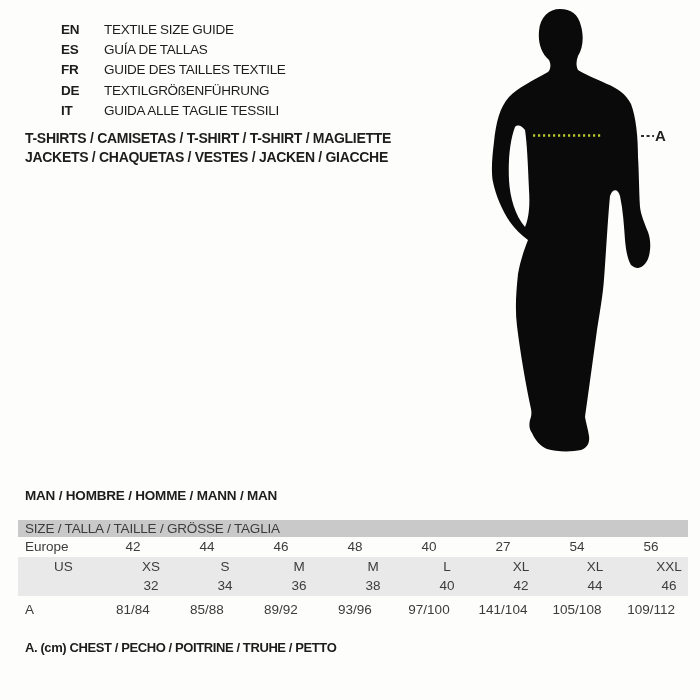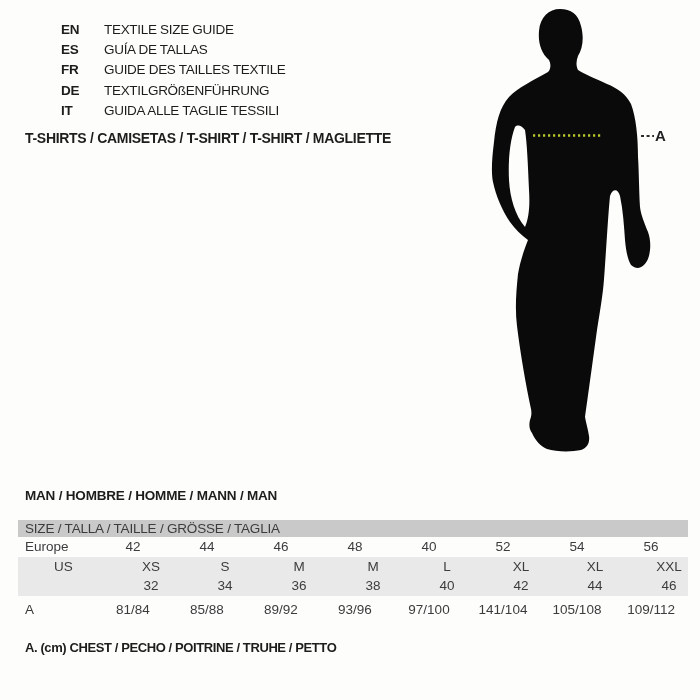"JACKETS / CHAQUETAS / VESTES" div.product-line { html: none -> <div>JACKETS / CHAQUETAS / VESTES / JACKEN / GIACCHE</div> }
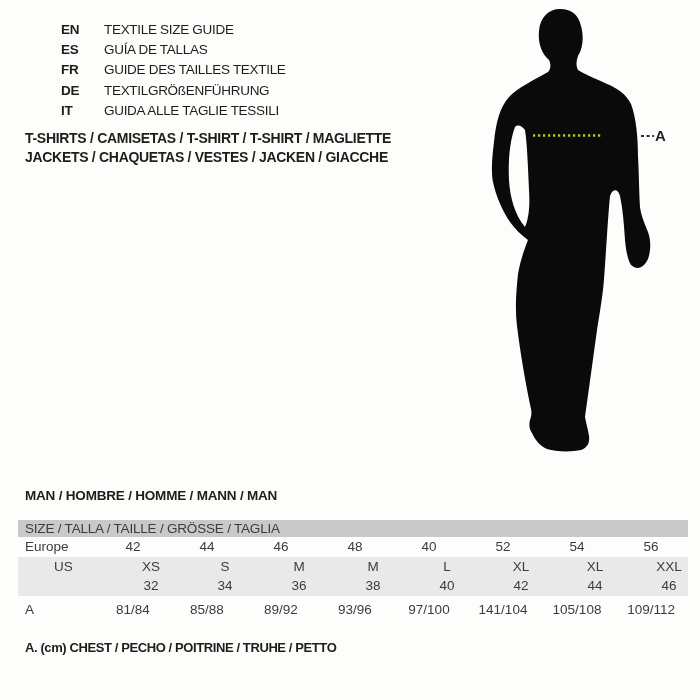"52" td.val { text: 52 -> 27 }
